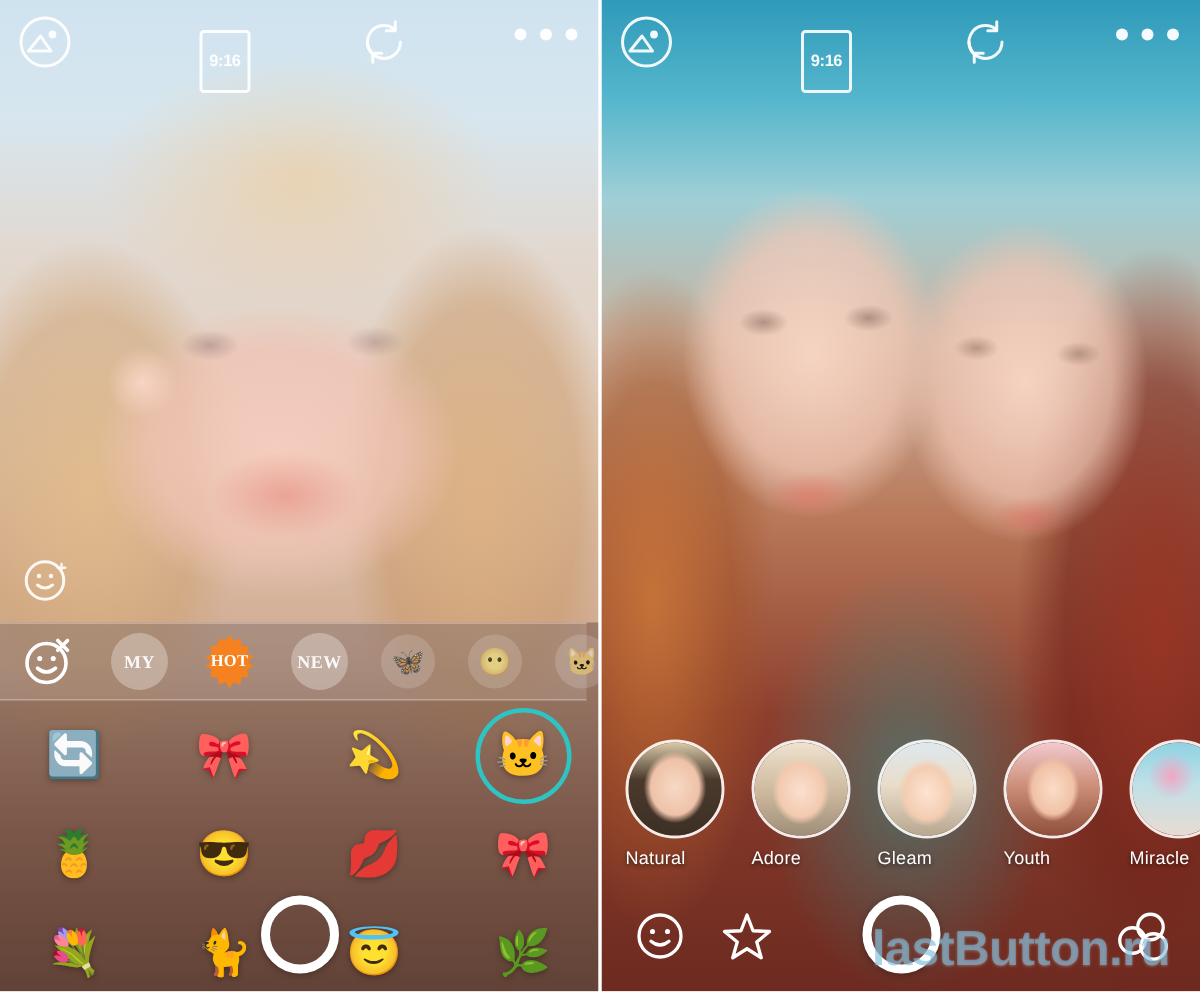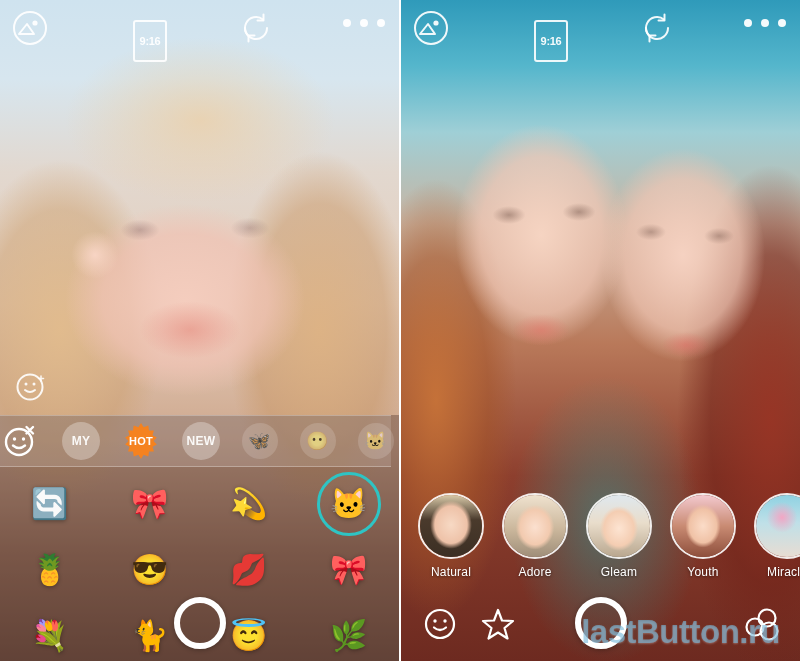"MY" .cat-bar { font-family: none -> Liberation Serif, serif; padding-left: 0 -> 12px }
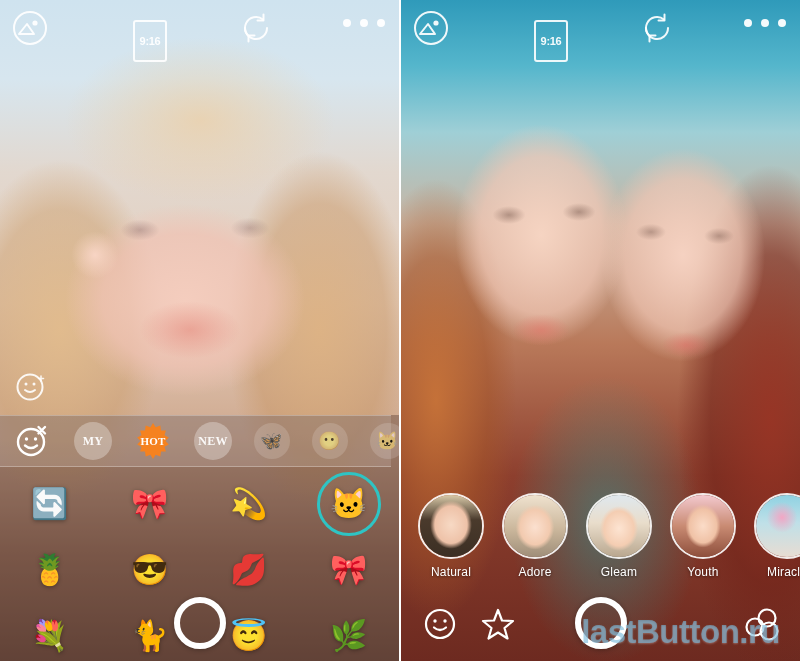"Natural" .filter { align-items: center -> none }
